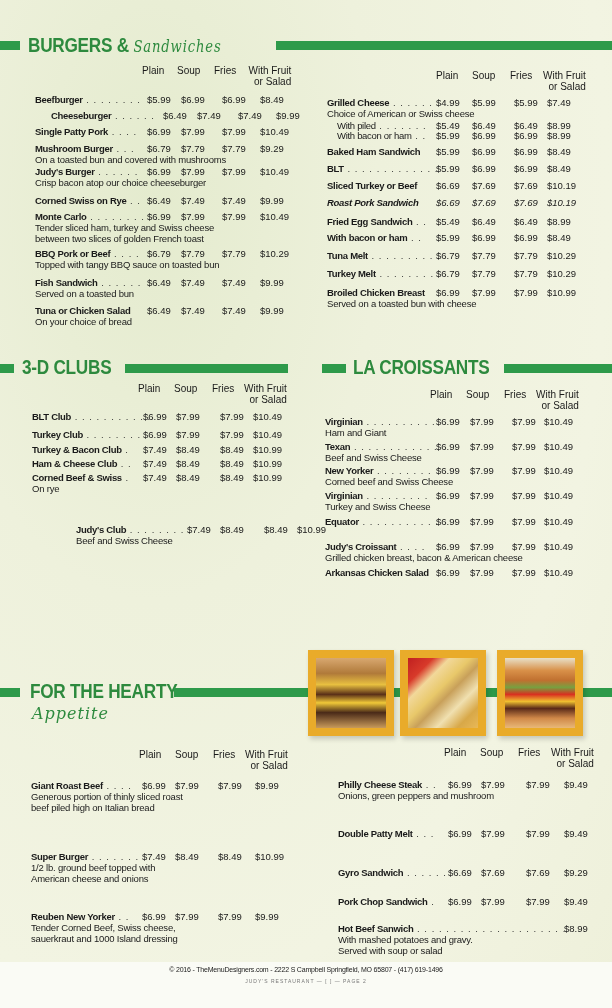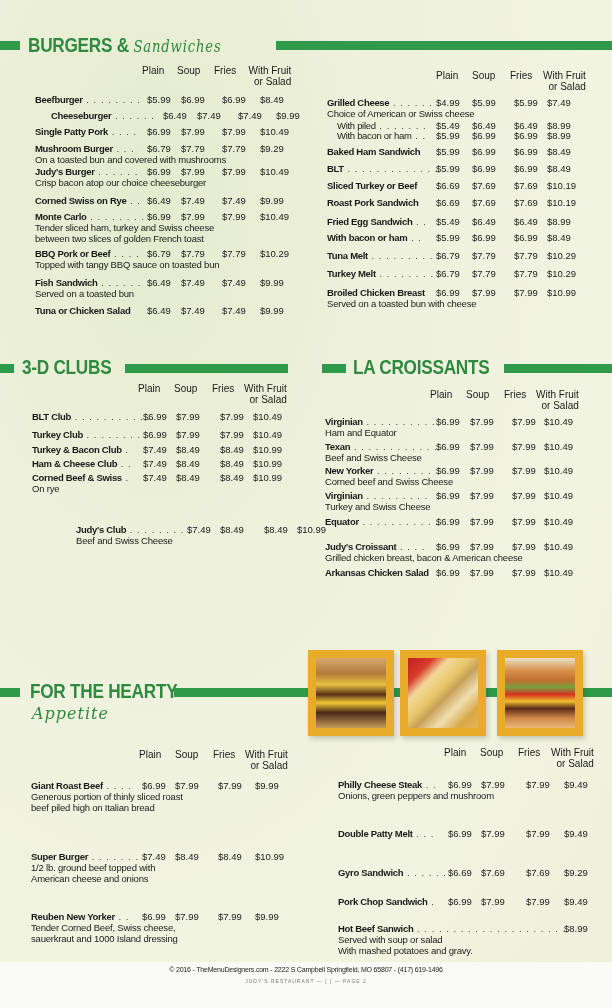"Roast Pork Sandwich" div.row { font-style: none -> italic }
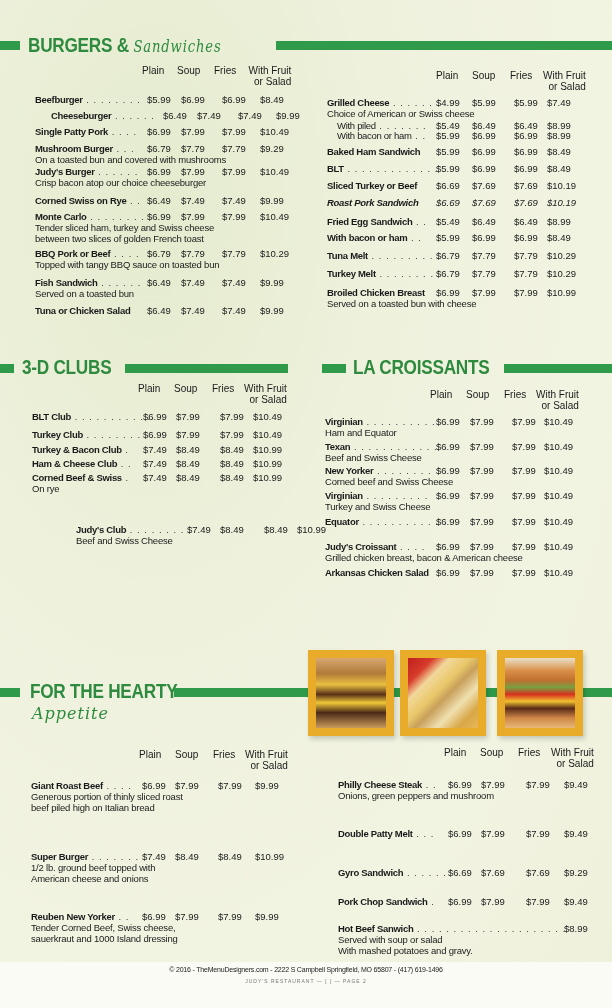"On your choice of bread" span.desc { html: none -> <span>On your choice of bread</span> }
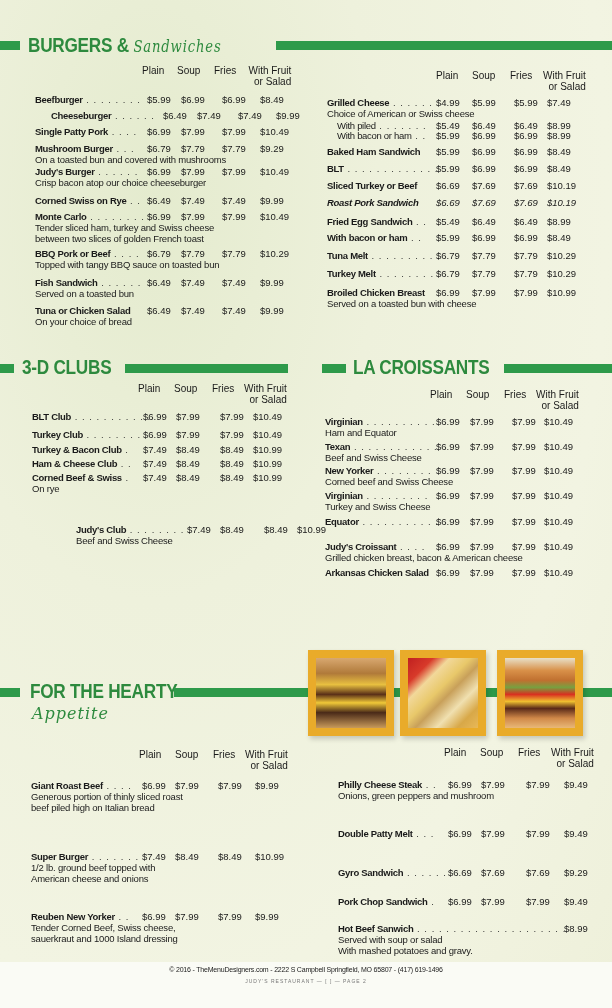"Ham and Equator" span.desc { text: Equator -> Giant }
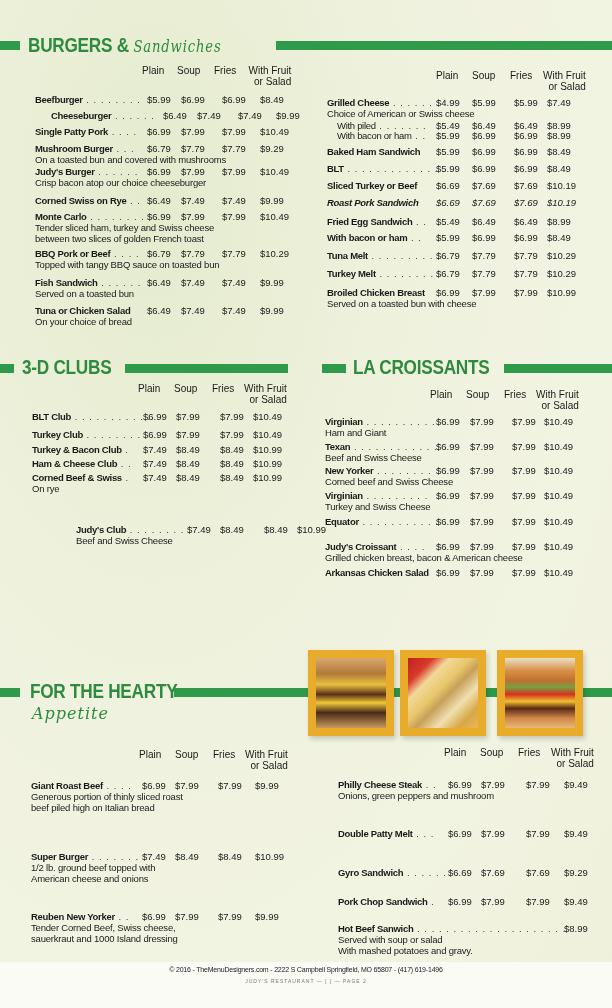"Served with soup or salad" span.desc { order: before "With mashed potatoes and gravy." -> after "With mashed potatoes and gravy." }
